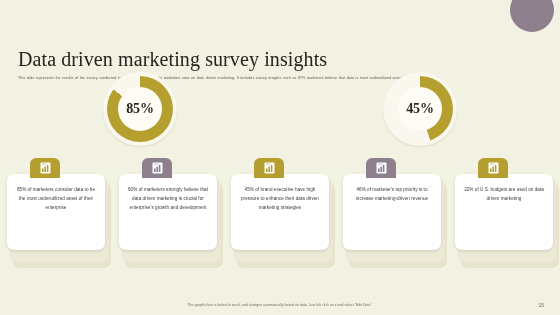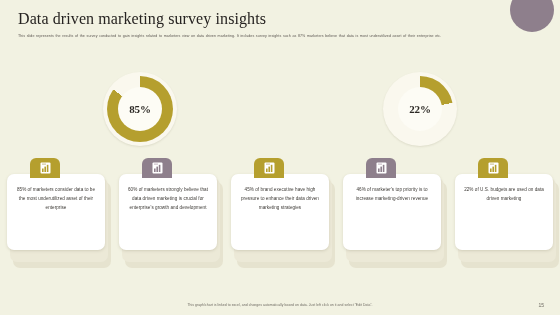"Data driven marketing survey insights" .page-title { font-size: 16px -> 20px; margin-top: none -> 38px }
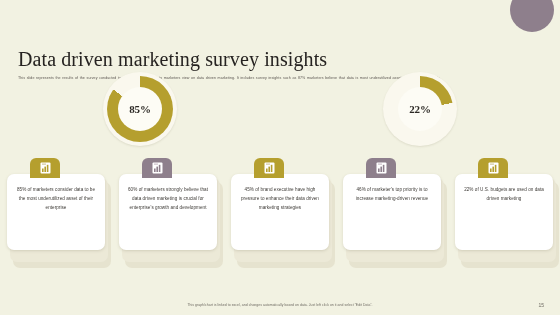"85%" .donut-label { font-size: 11px -> 14px }
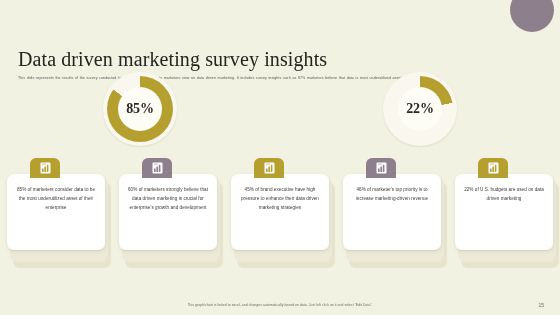"45%" div.donut-wrap { html: none -> <div> <div></div> <div></div> <div></div> <span>45%</span> </div> }
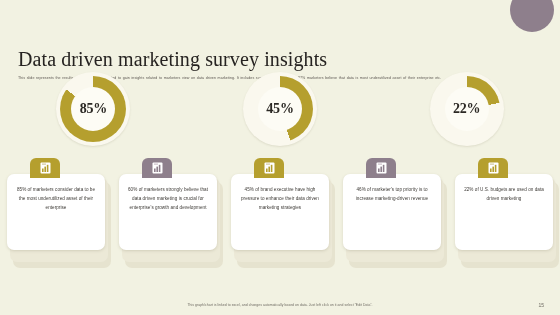"22%" div.donut-wrap { html: <div> <div></div> <div></div> <div></div> <span>22%</span> </div> -> none }
